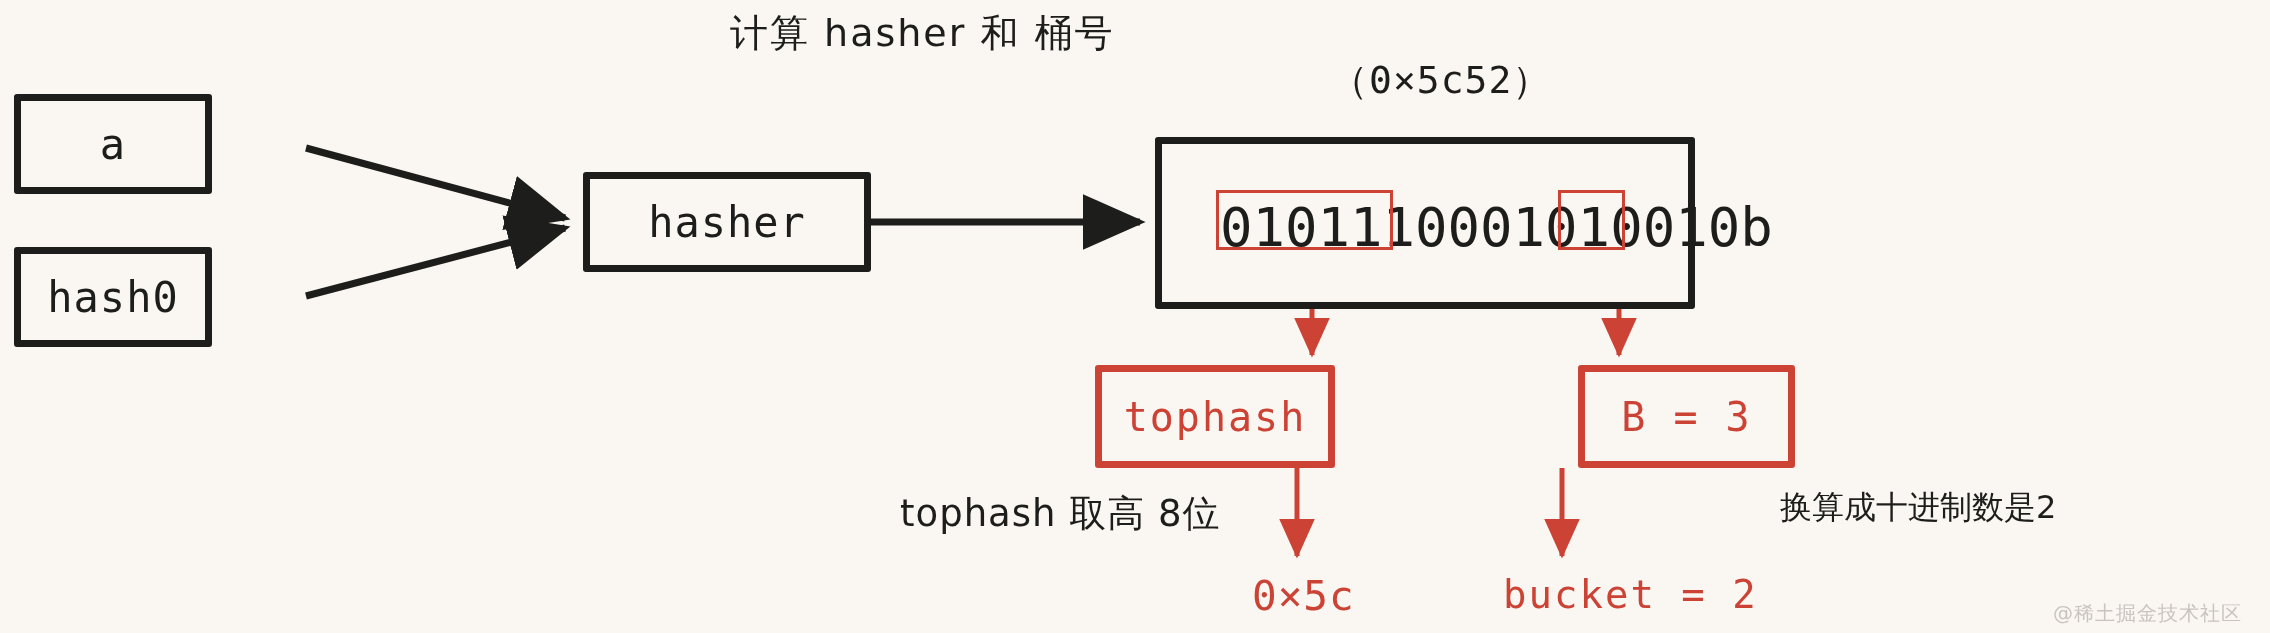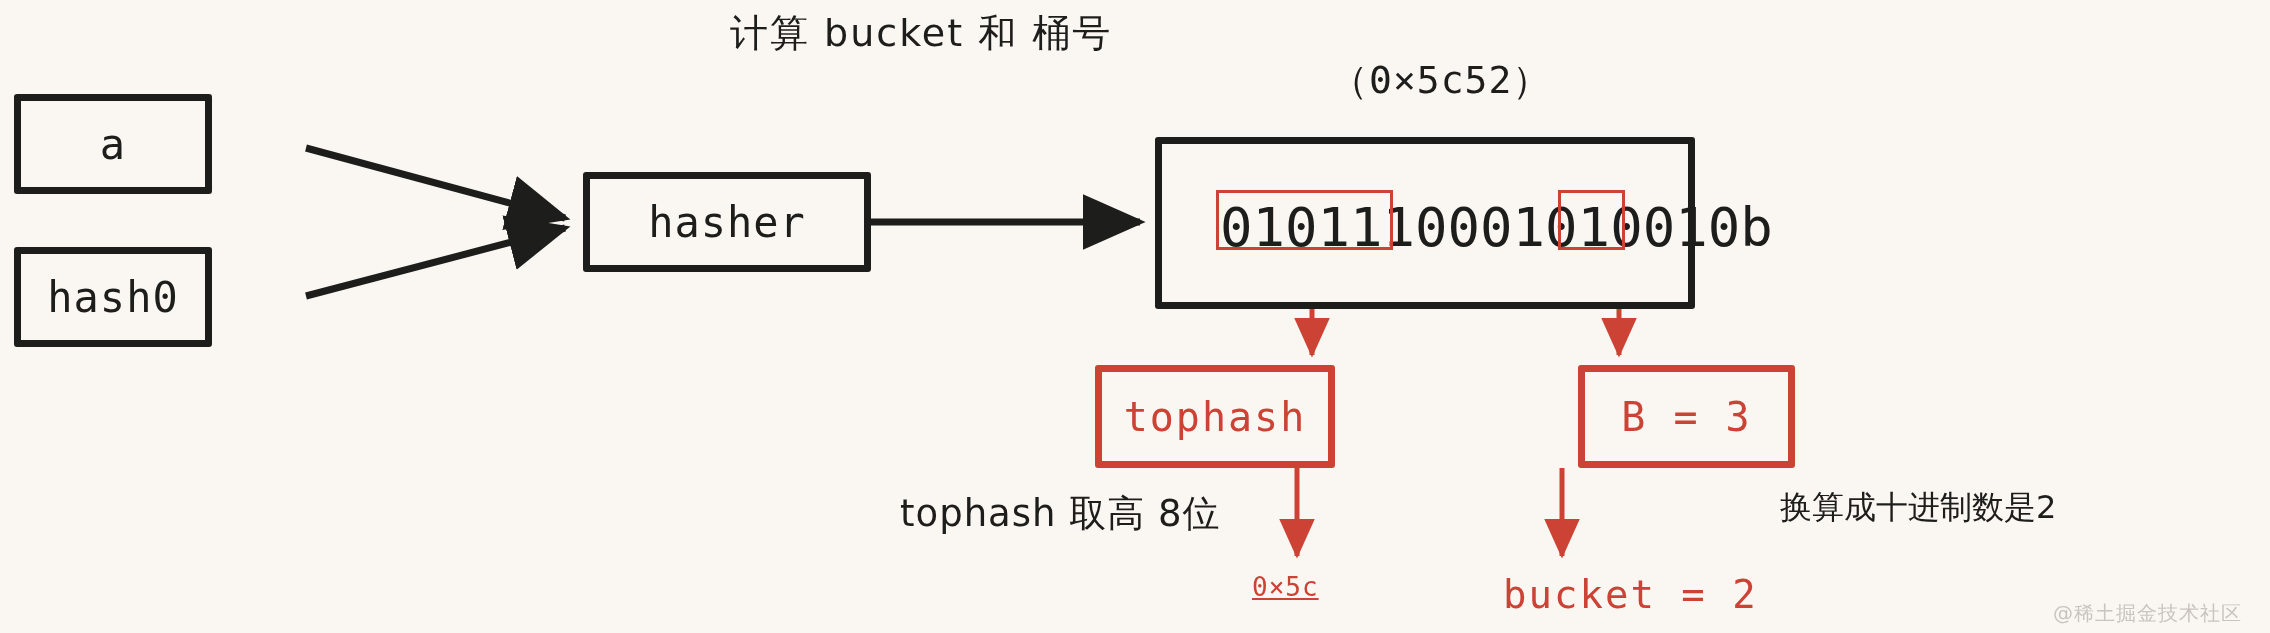"计算 bucket 和 桶号" div.plain-text { text: bucket -> hasher }
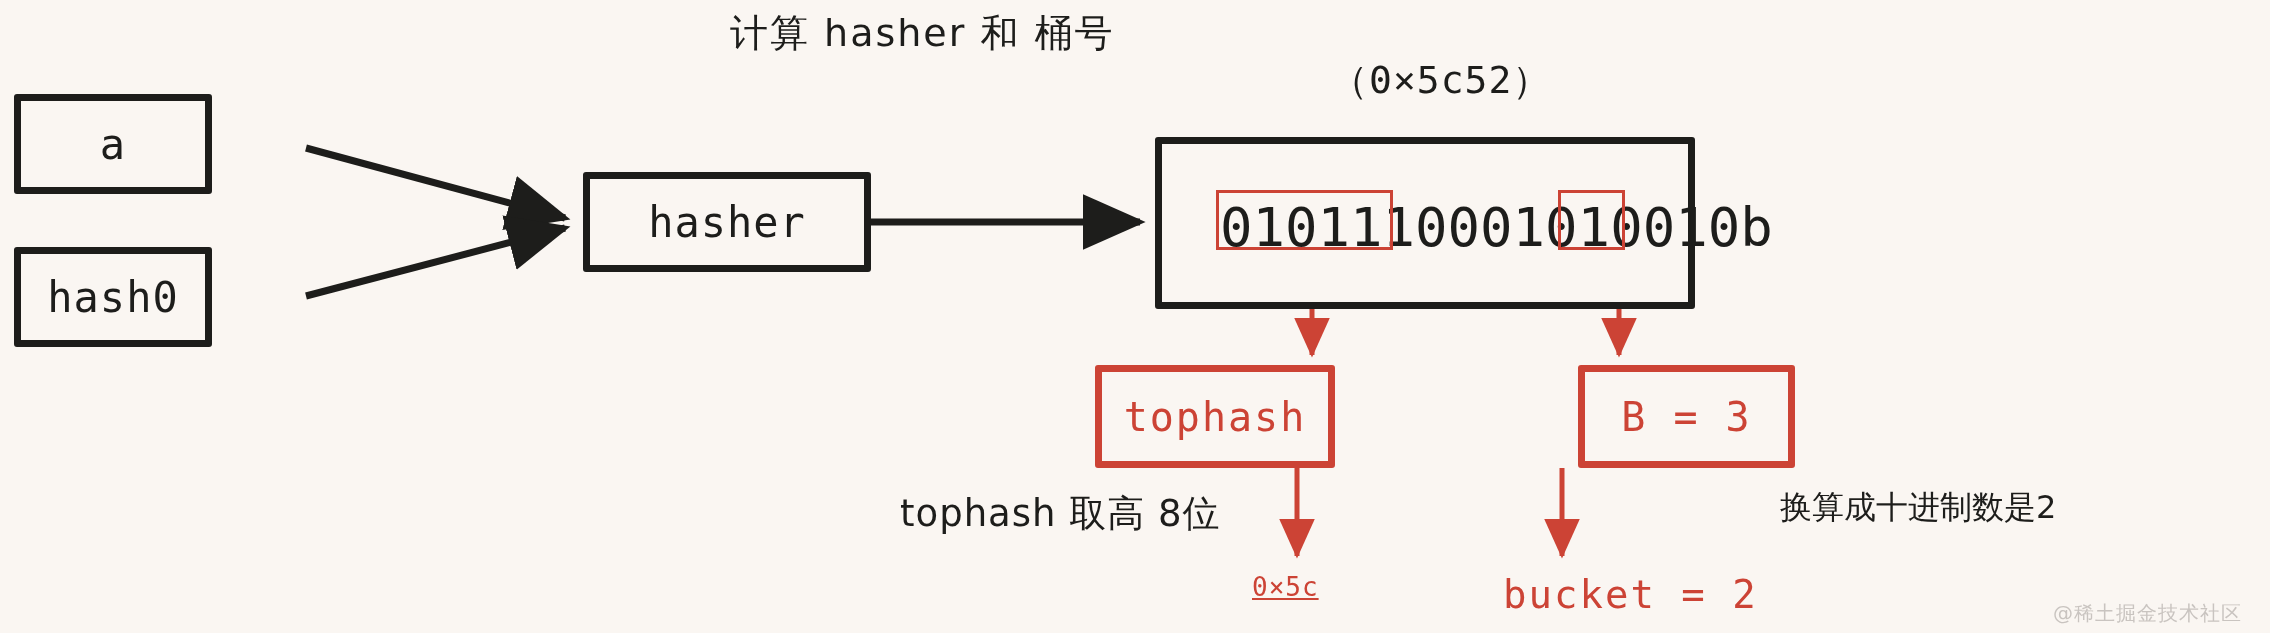"0×5c" #hex-out { font-size: 26px -> 41px; text-decoration: underline -> none }
